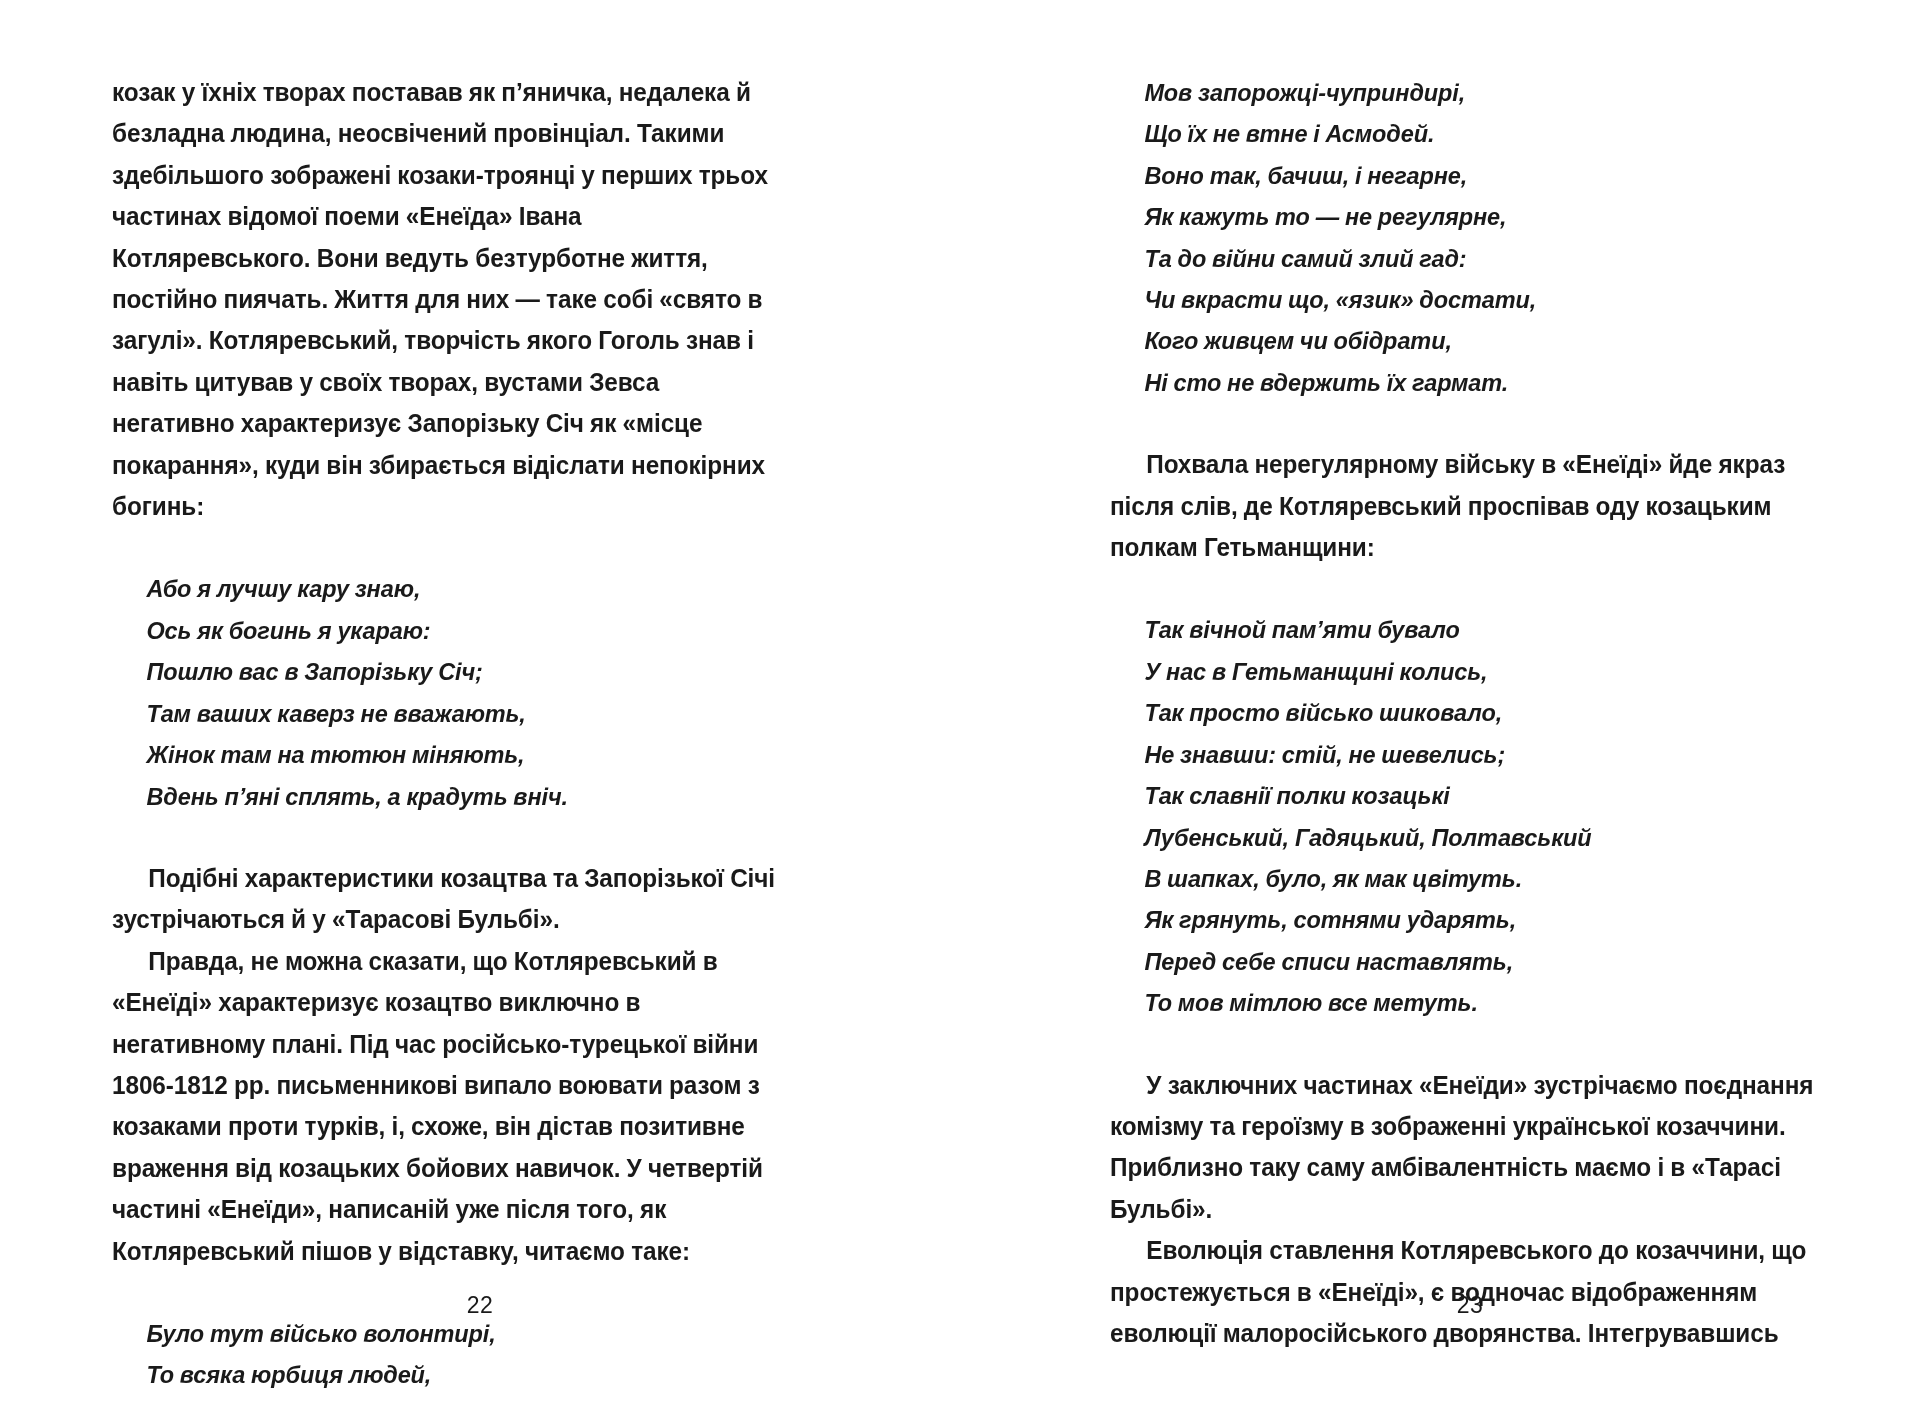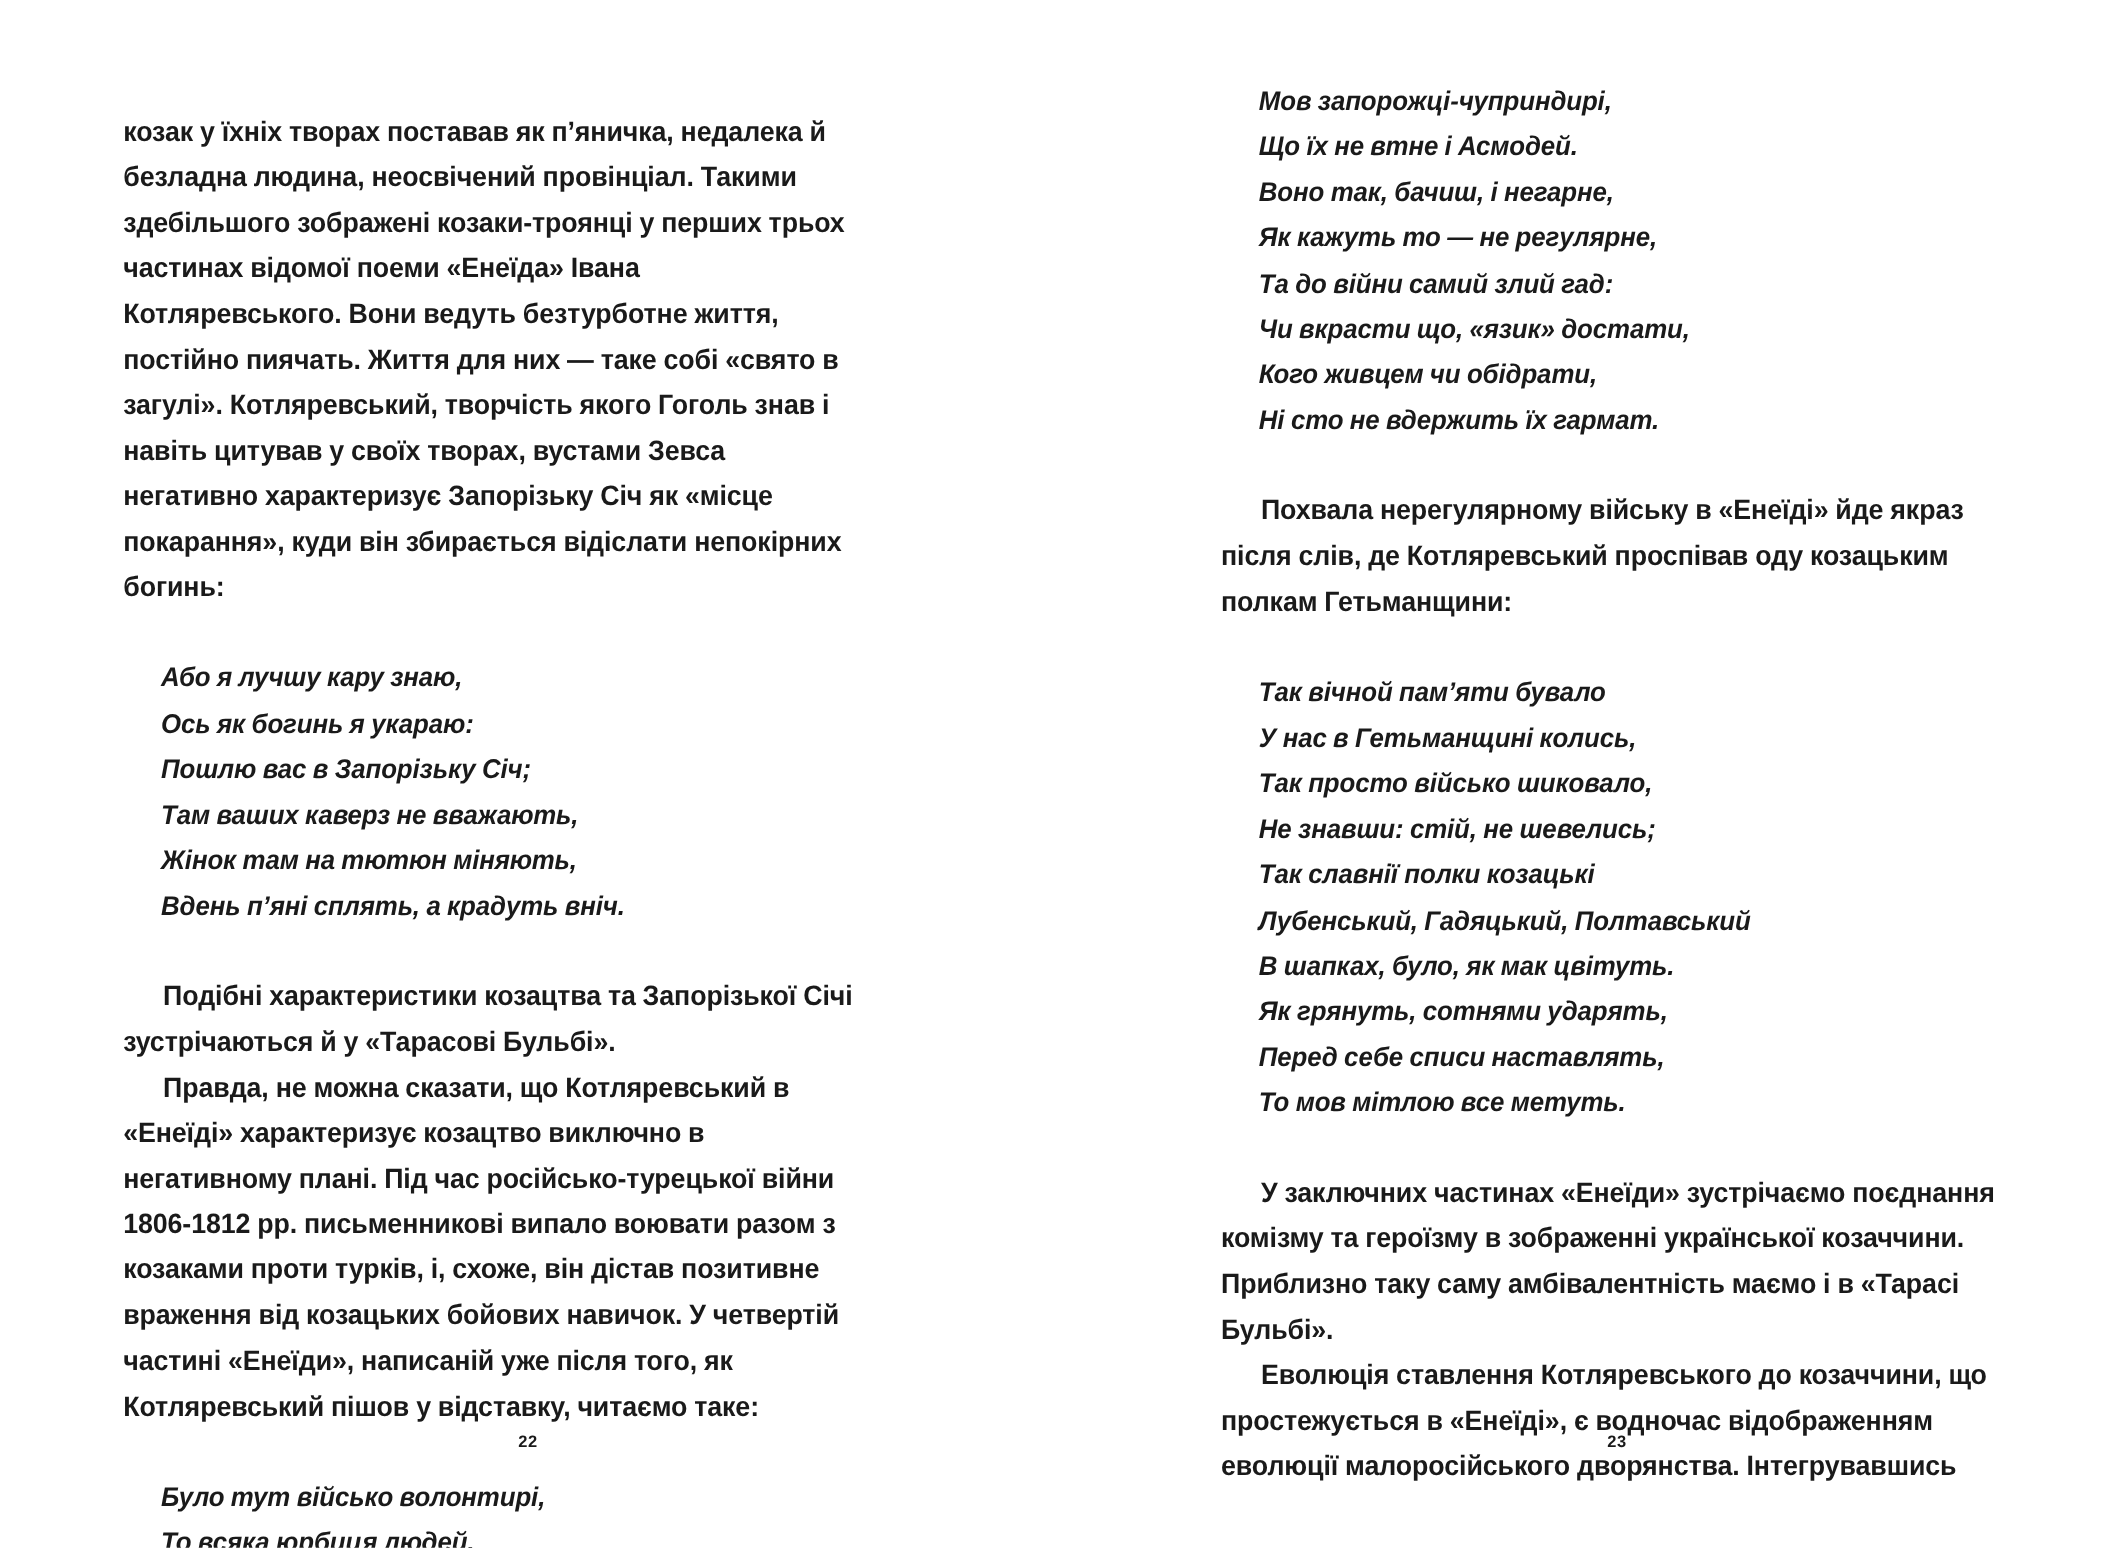"козак у їхніх творах поставав" .page-left { padding: 100px 145px 0 112px -> 72px 145px 0 112px }
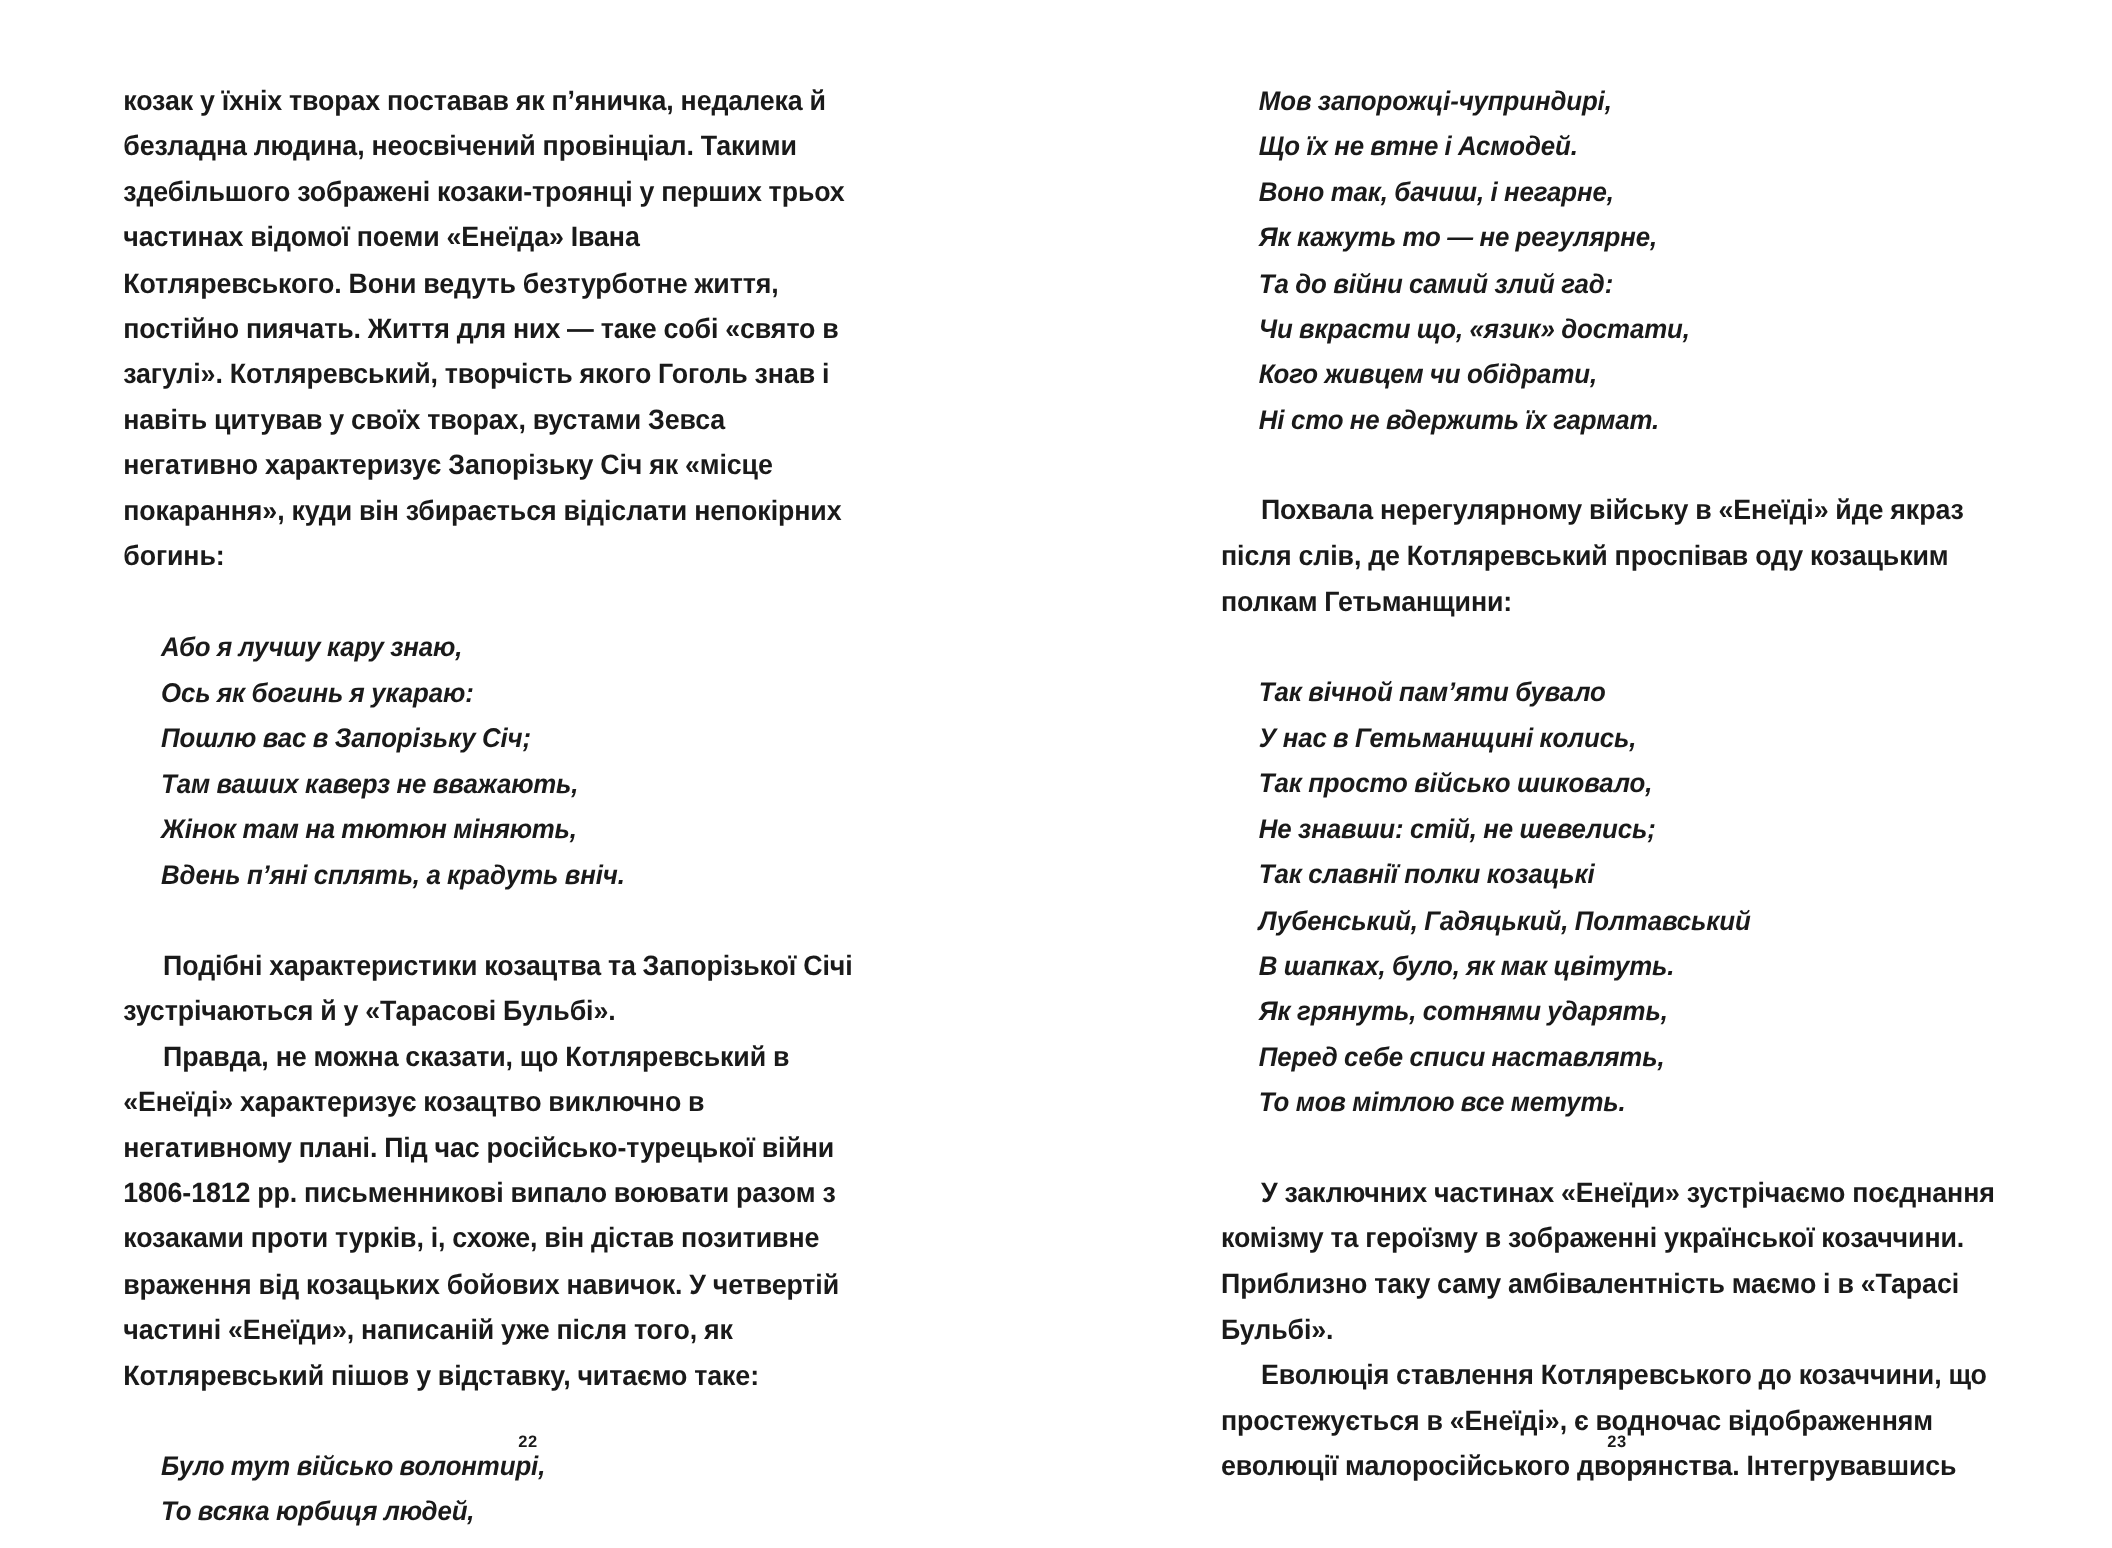"22" .folio { font-size: 15px -> 23px; font-weight: 700 -> 400 }
